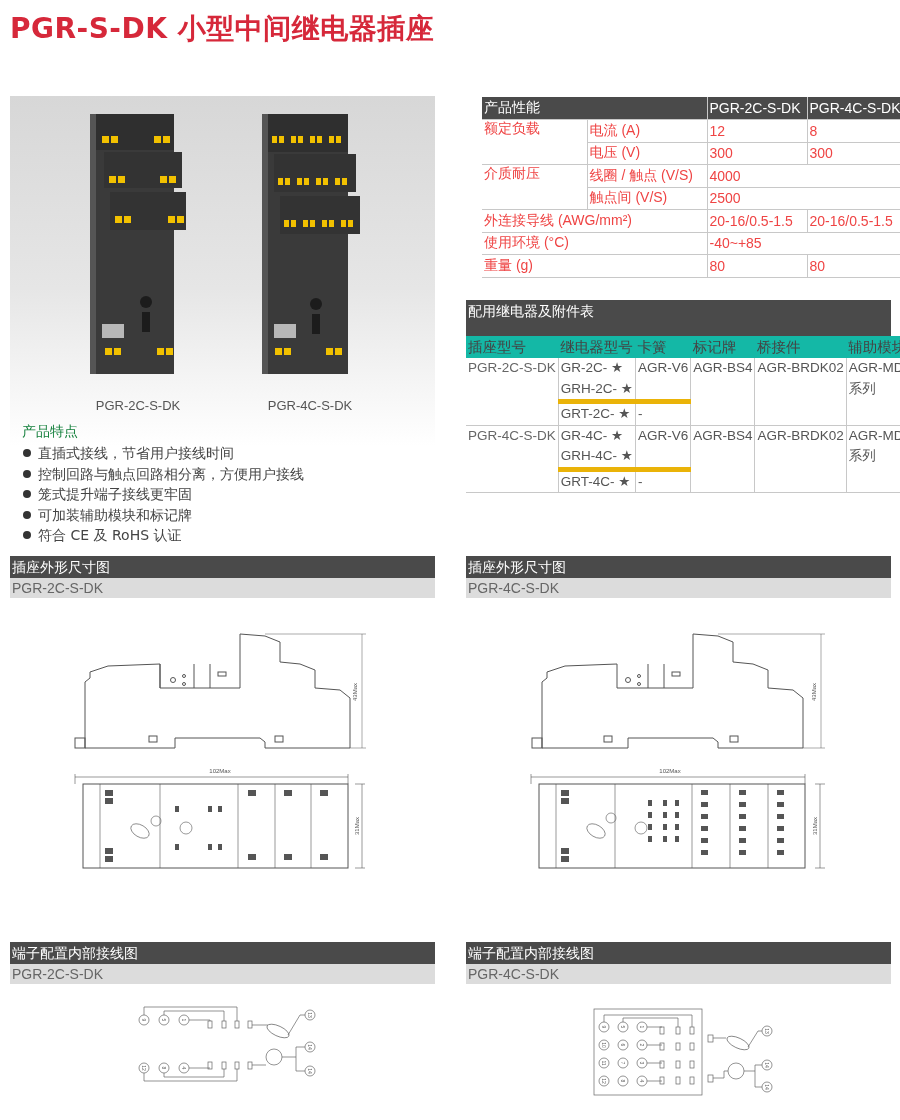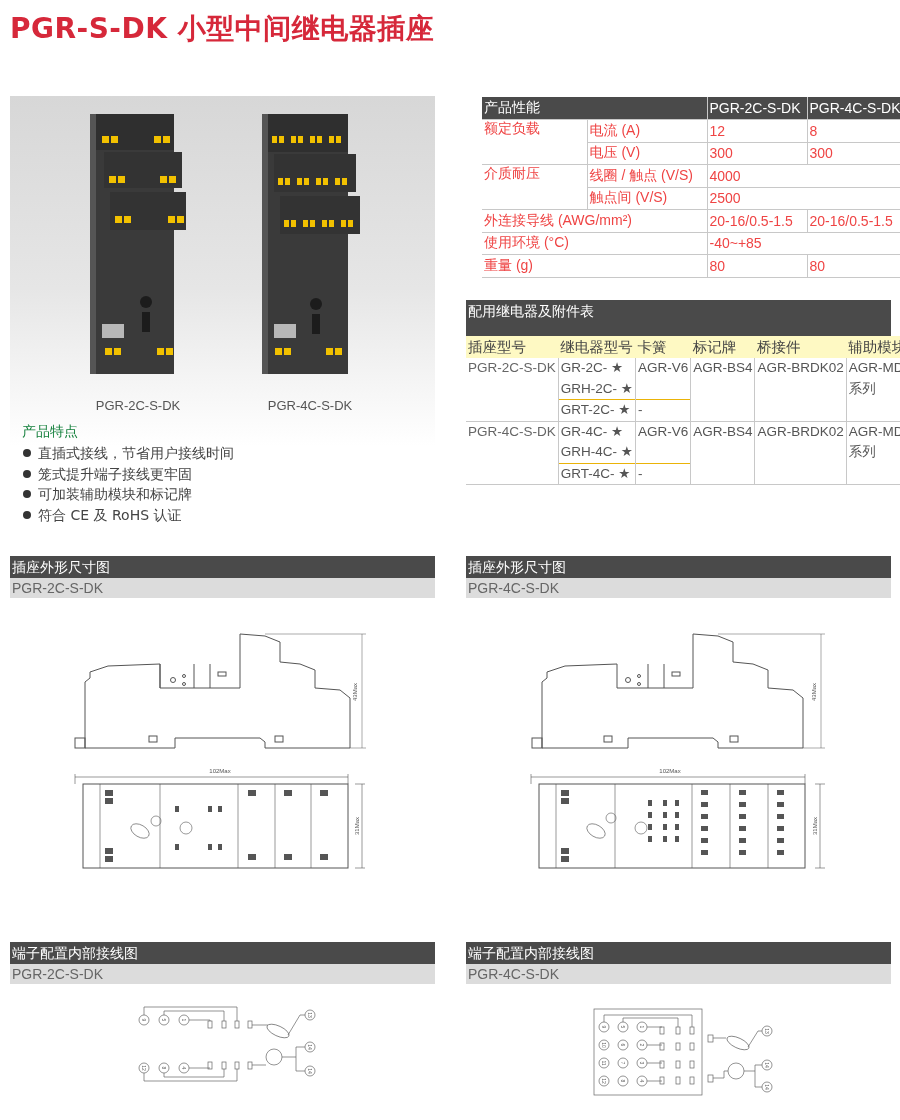"插座型号" .acc th { background: #fef9c3 -> #14b8a6 }
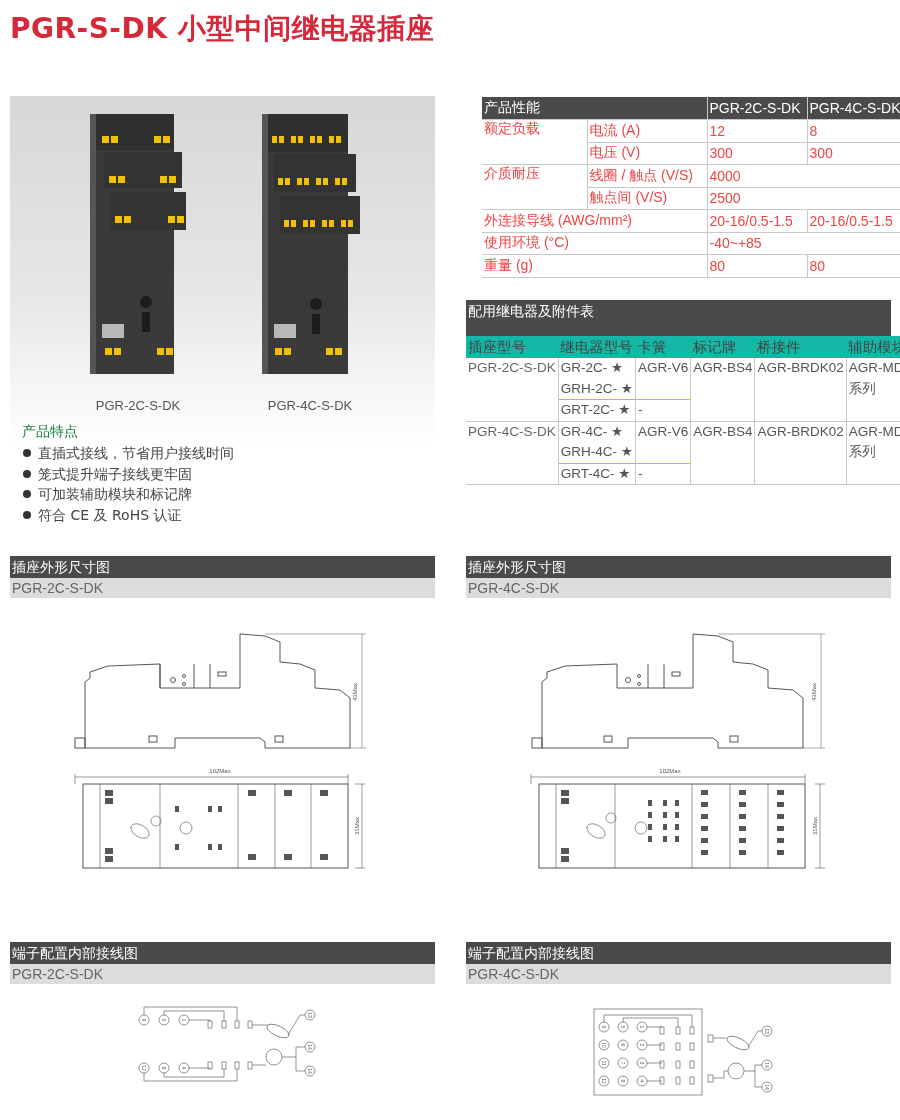"GRT-2C- ★" .acc .bt { border-top: 1px solid #eab308 -> 5px solid #eab308 }
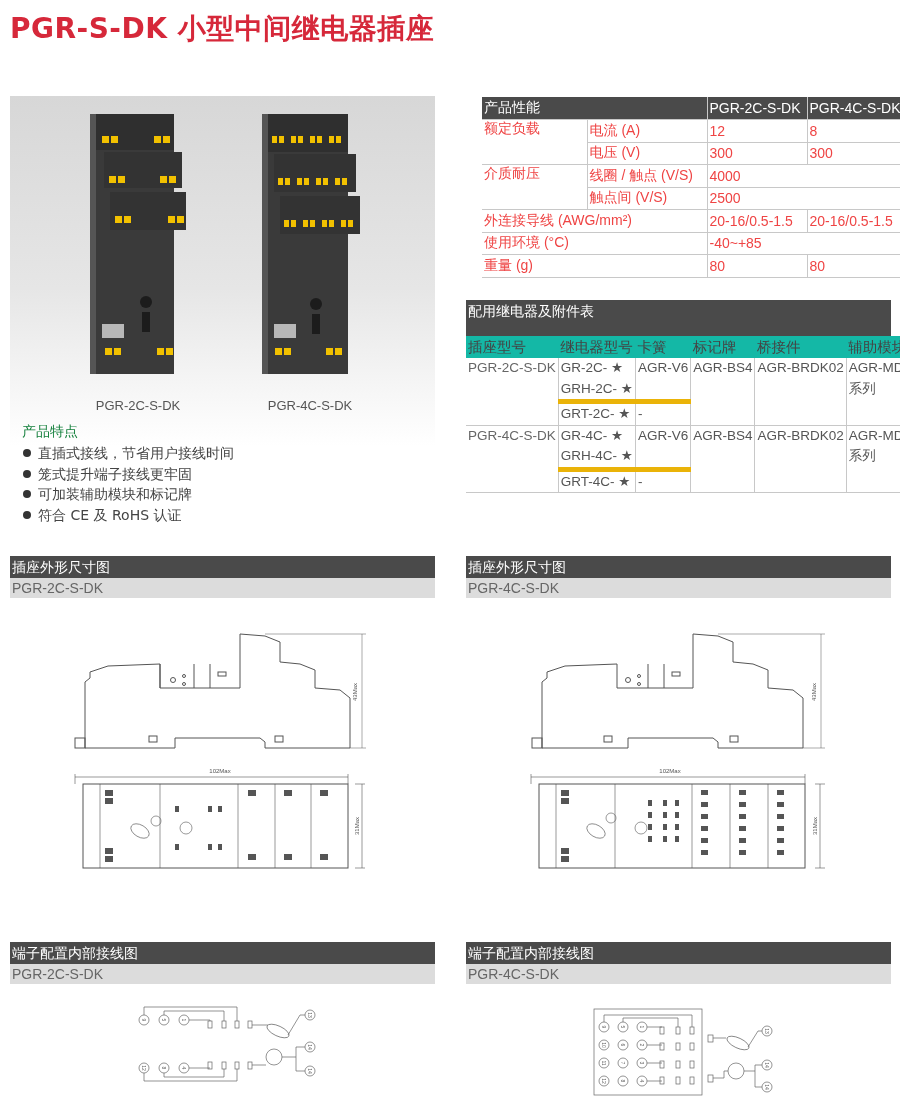"控制回路与触点回路相分离，方便用户接线" li { html: none -> <li>控制回路与触点回路相分离，方便用户接线</li> }
